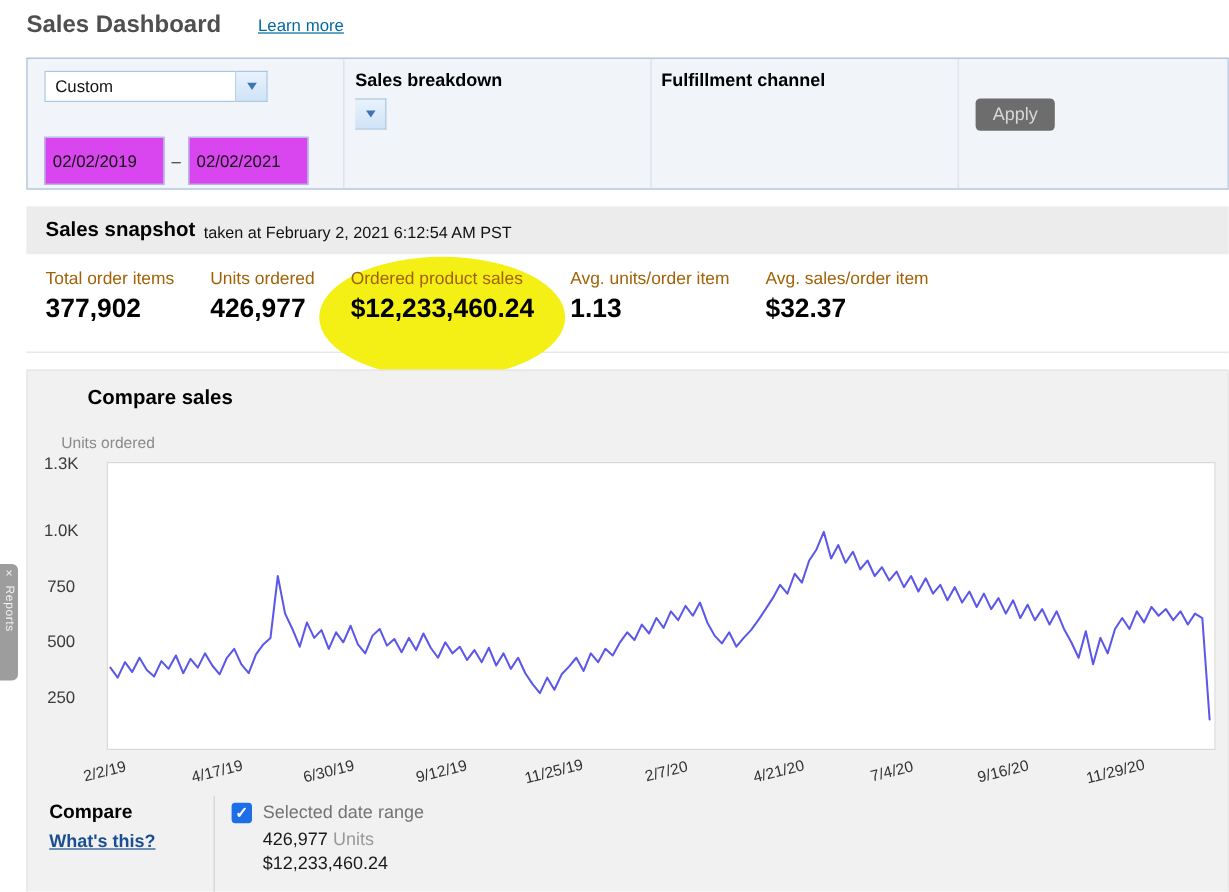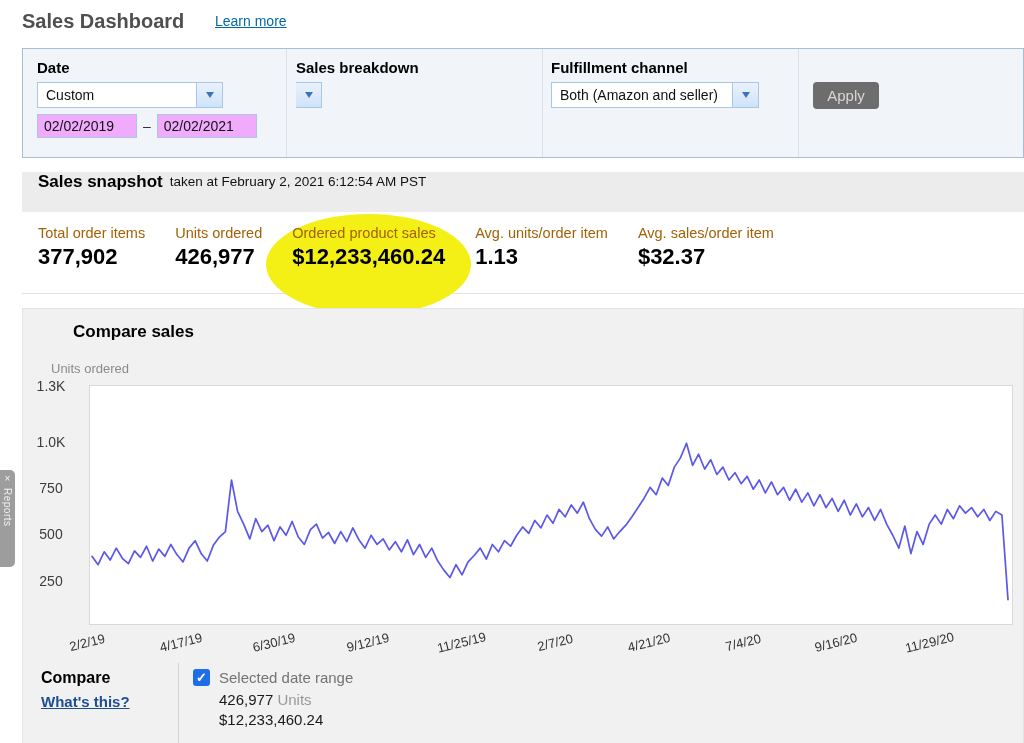"Date" div.flabel { html: <div>Date</div> -> none }
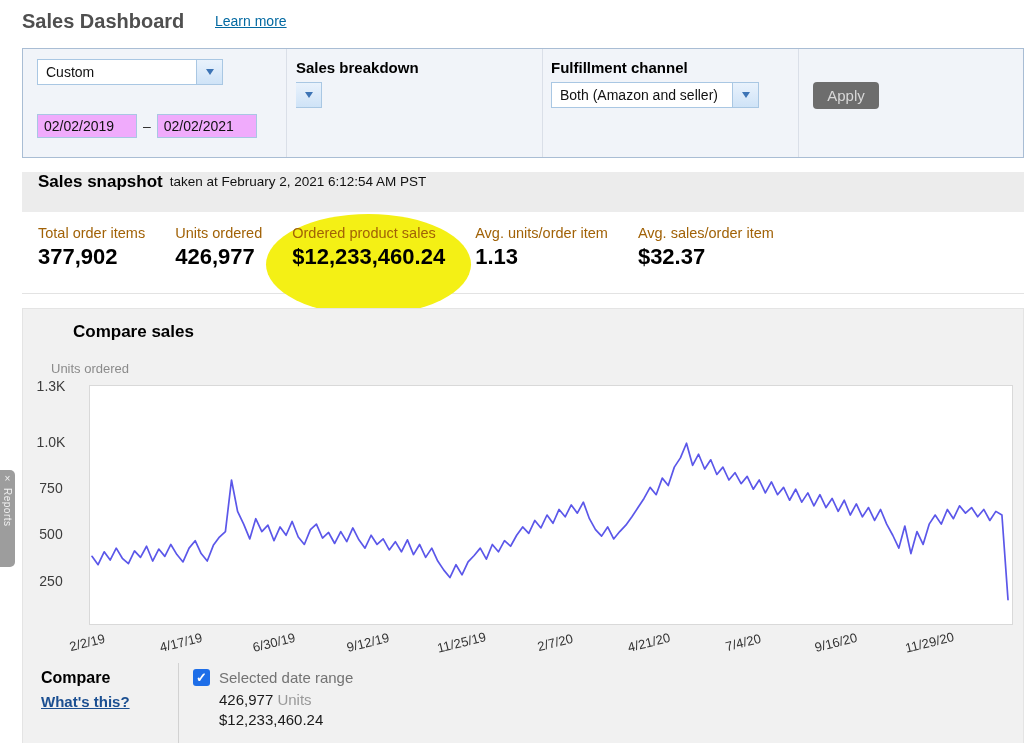"Both (Amazon and seller)" div.sel { html: <div> <div>Both (Amazon and seller)</div> <div> <span></span> </div> </div> -> none }
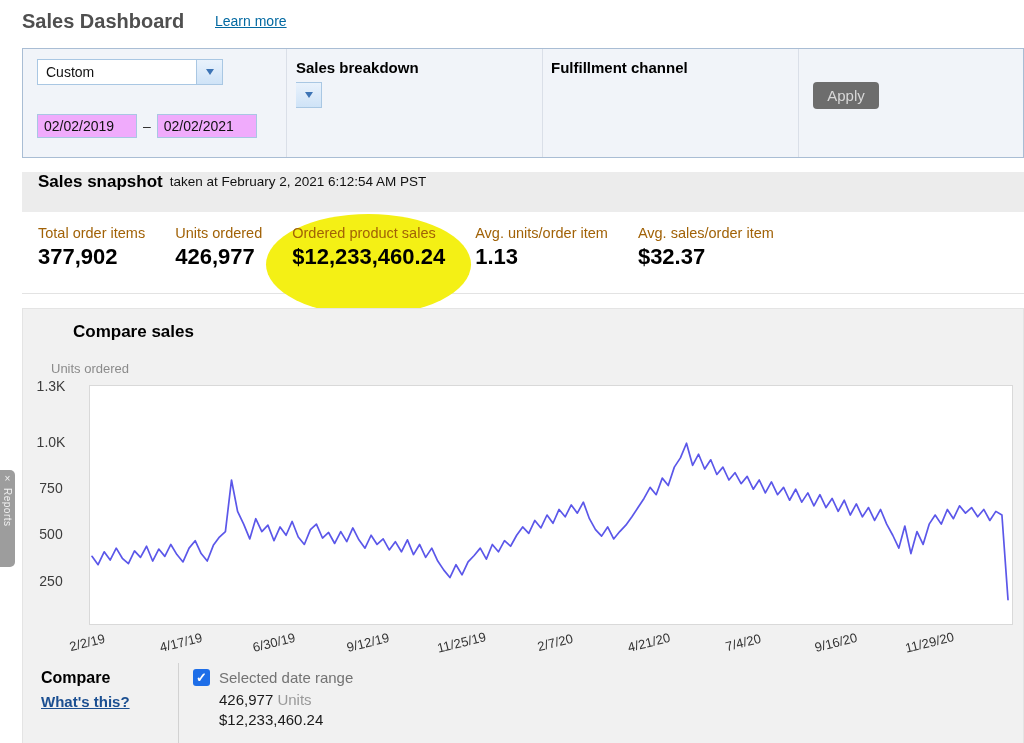"02/02/2019" .date-input { background: #f0abfc -> #d946ef; height: 24px -> 40px }
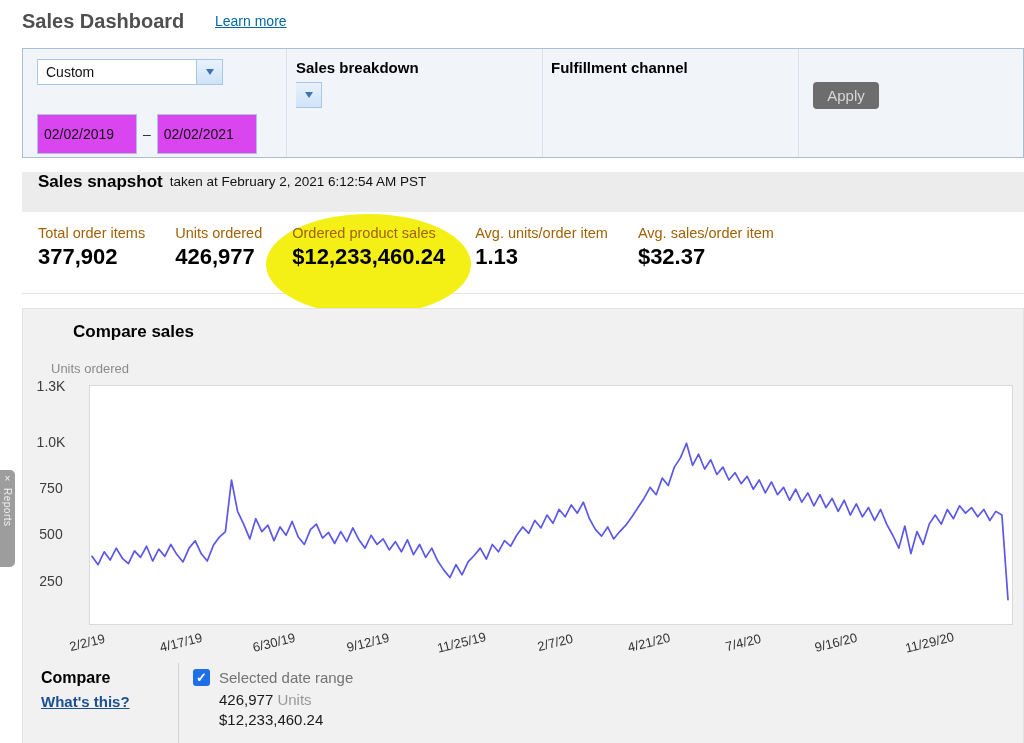"Sales snapshot" .snap-header { align-items: flex-start -> center }
